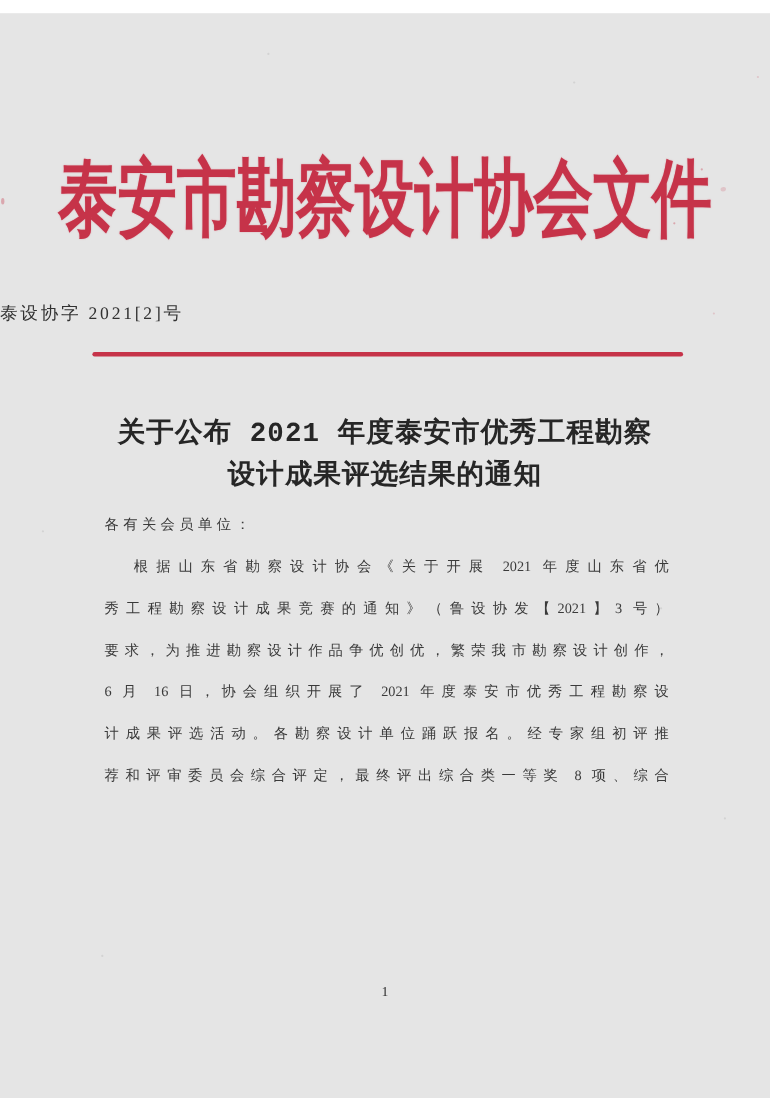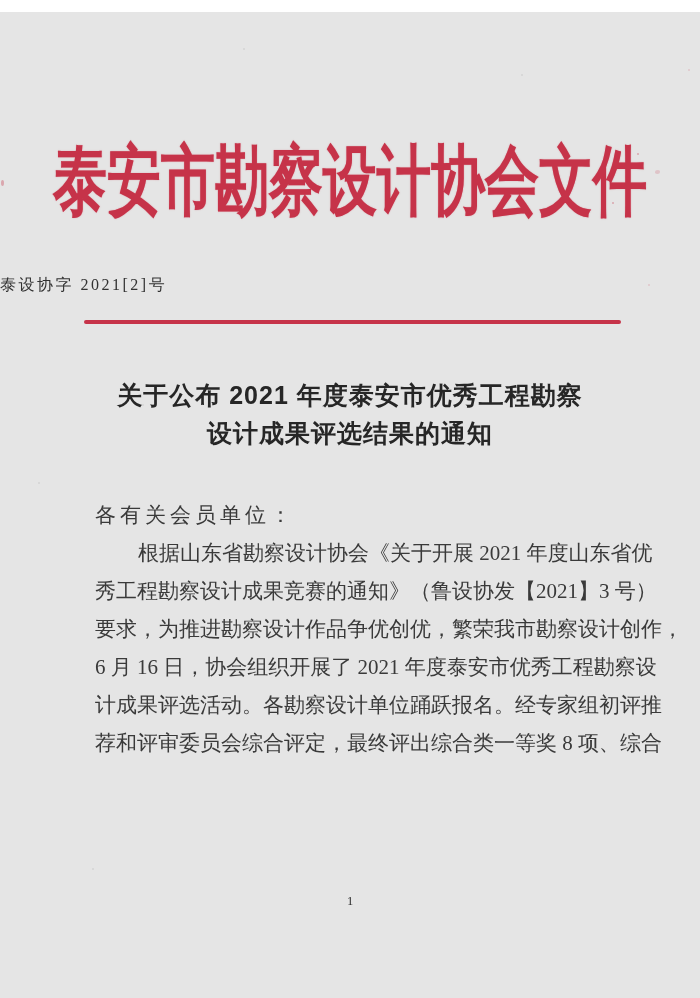"关于公布 2021 年度泰安市优秀工程勘察" .notice-title { font-family: Liberation Sans, sans-serif -> Liberation Mono, monospace }
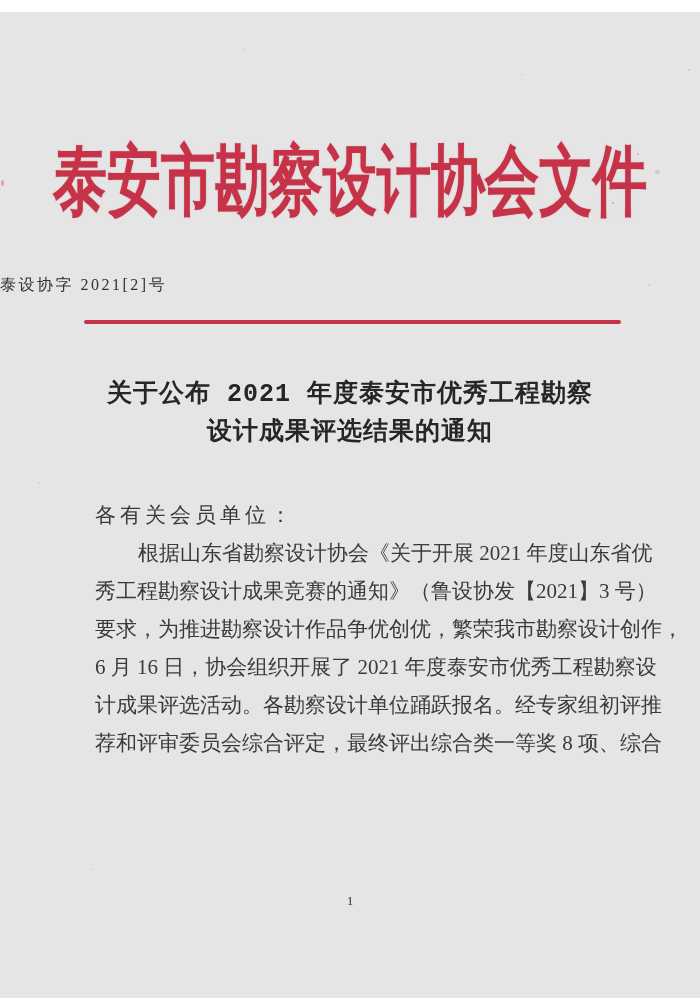"各有关会员单位：" .body-block { font-size: 21px -> 13px; top: 484px -> 446px }
